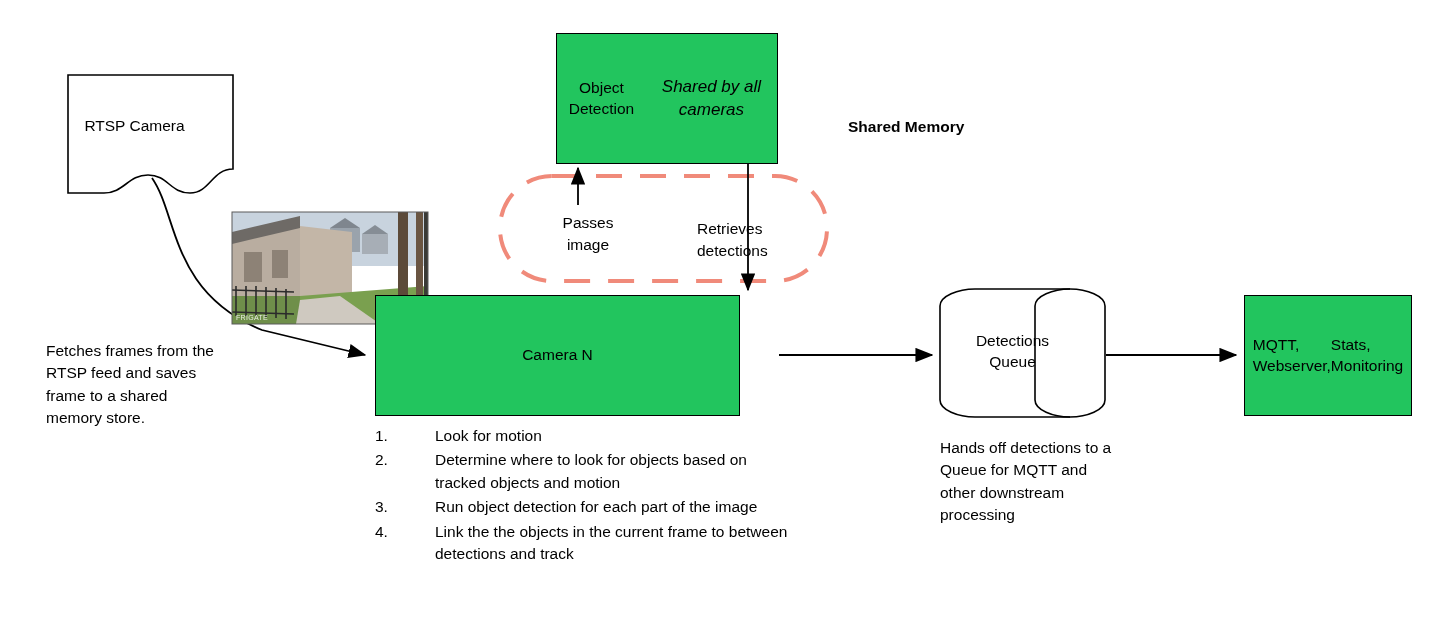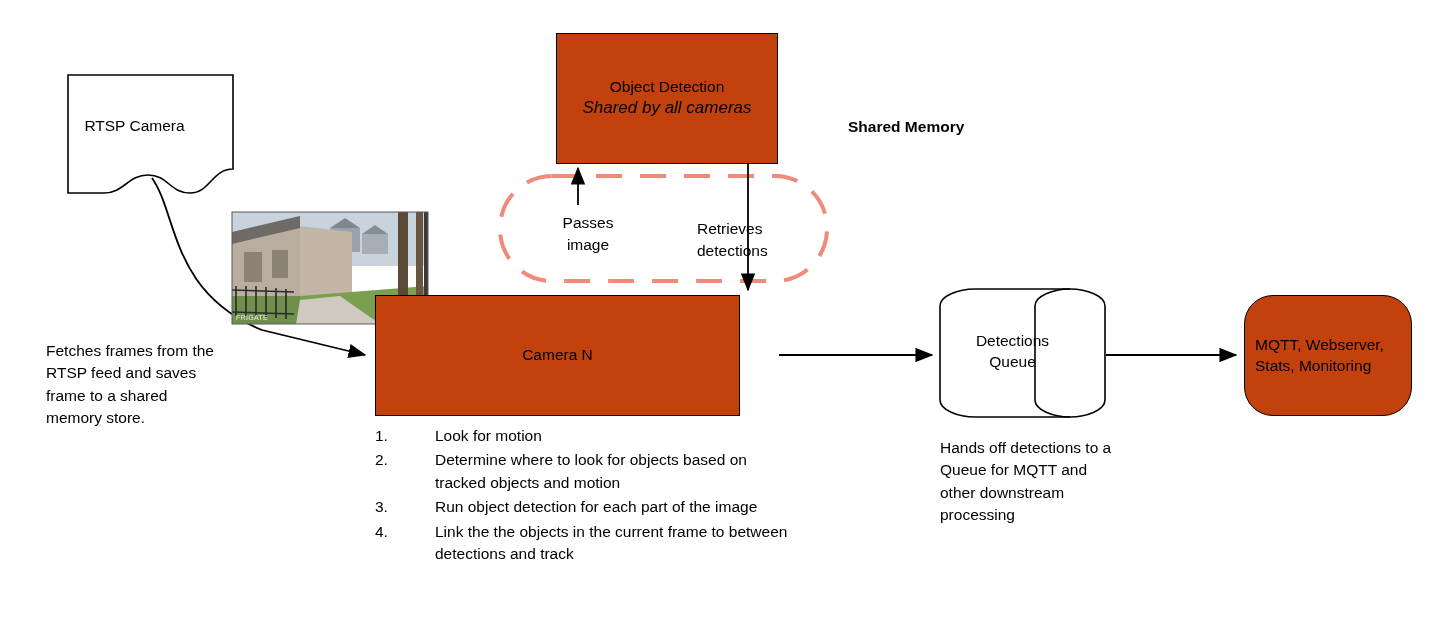"Object Detection" .box { background: #c2410c -> #22c55e; flex-direction: column -> none }
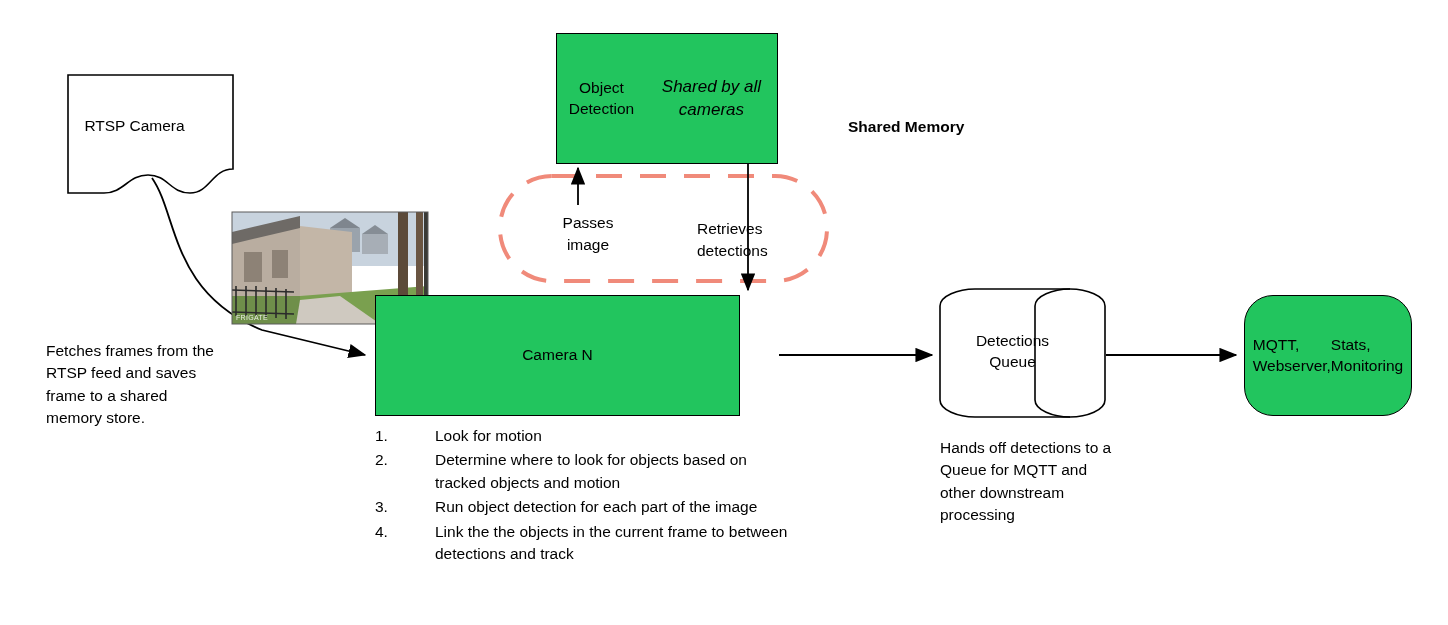"MQTT, Webserver," #mqtt-box { border-radius: 29px -> none }
